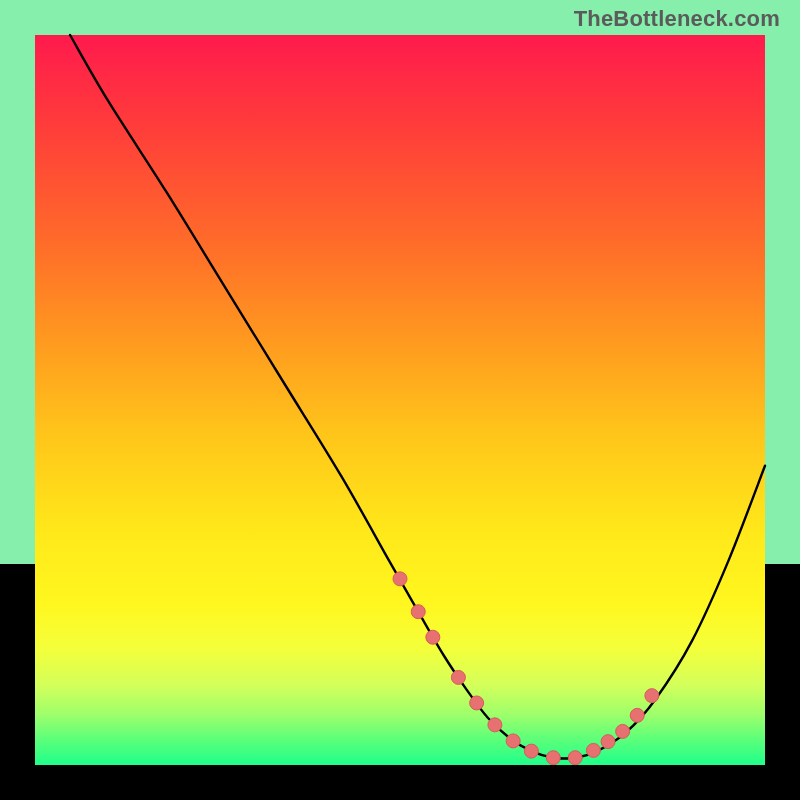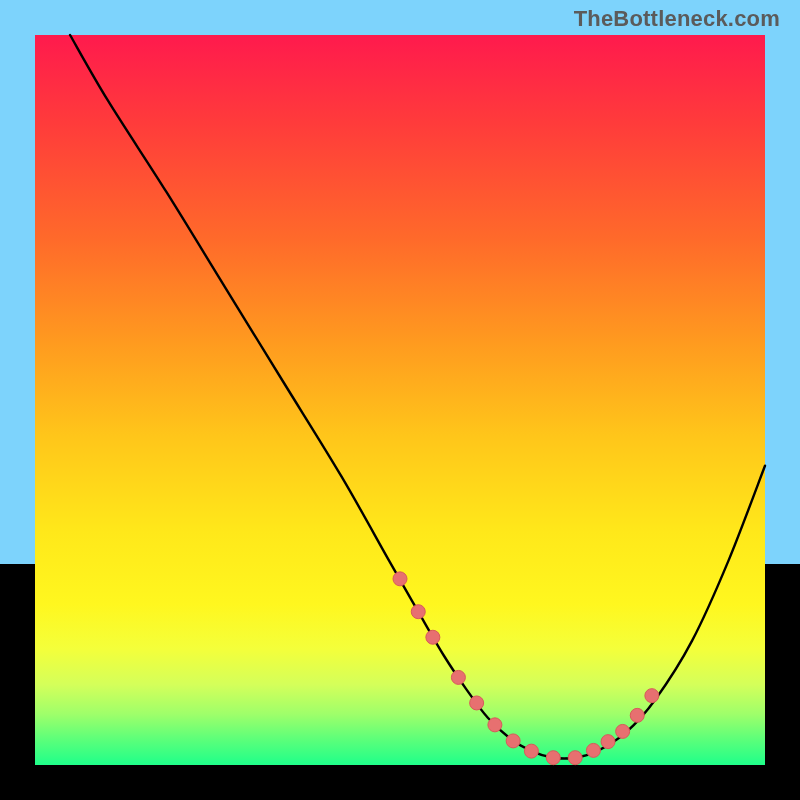"TheBottleneck.com" .frame { background: #7dd3fc -> #86efac }
